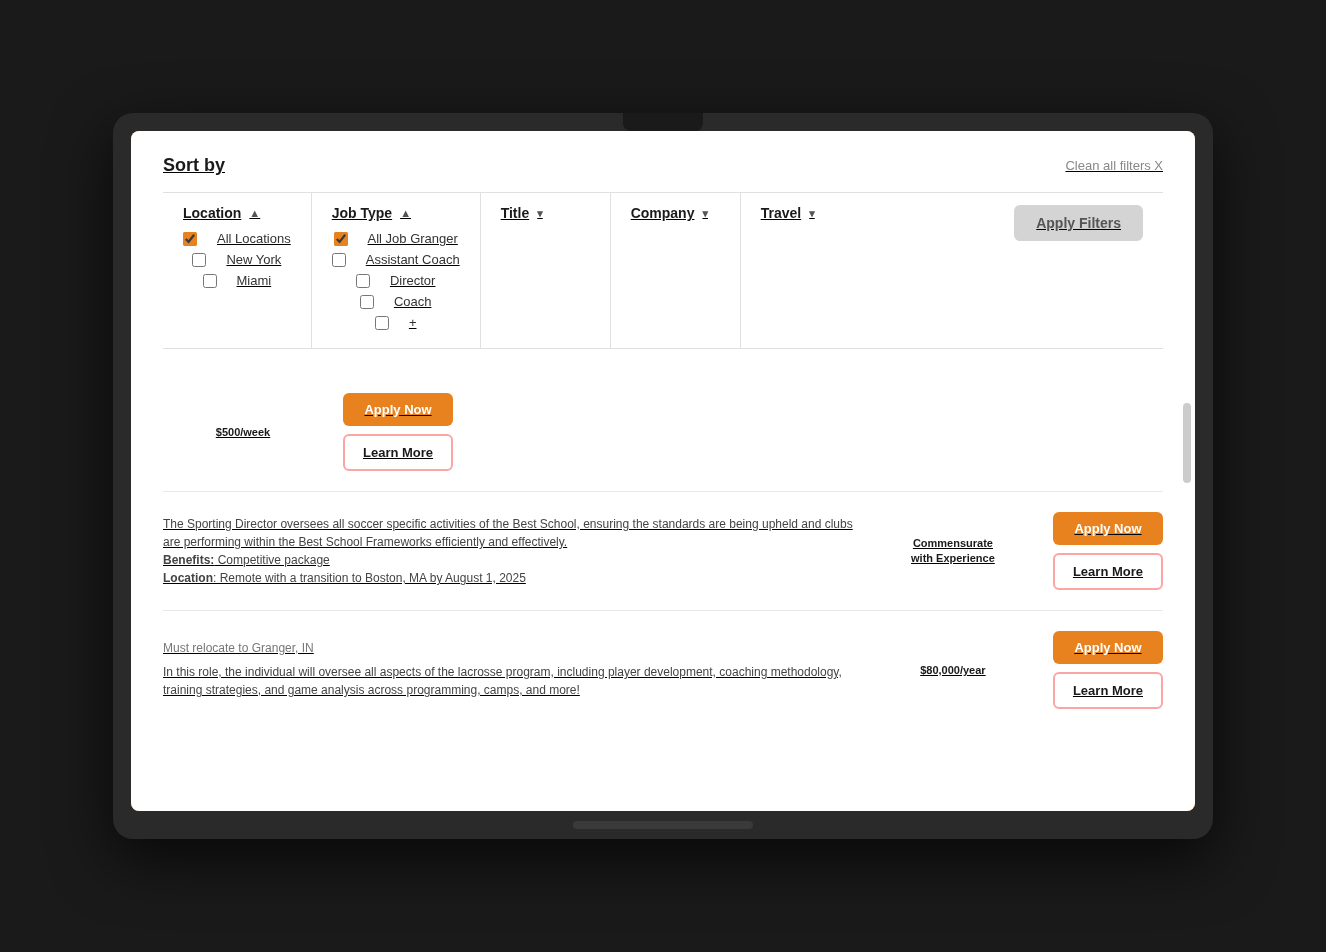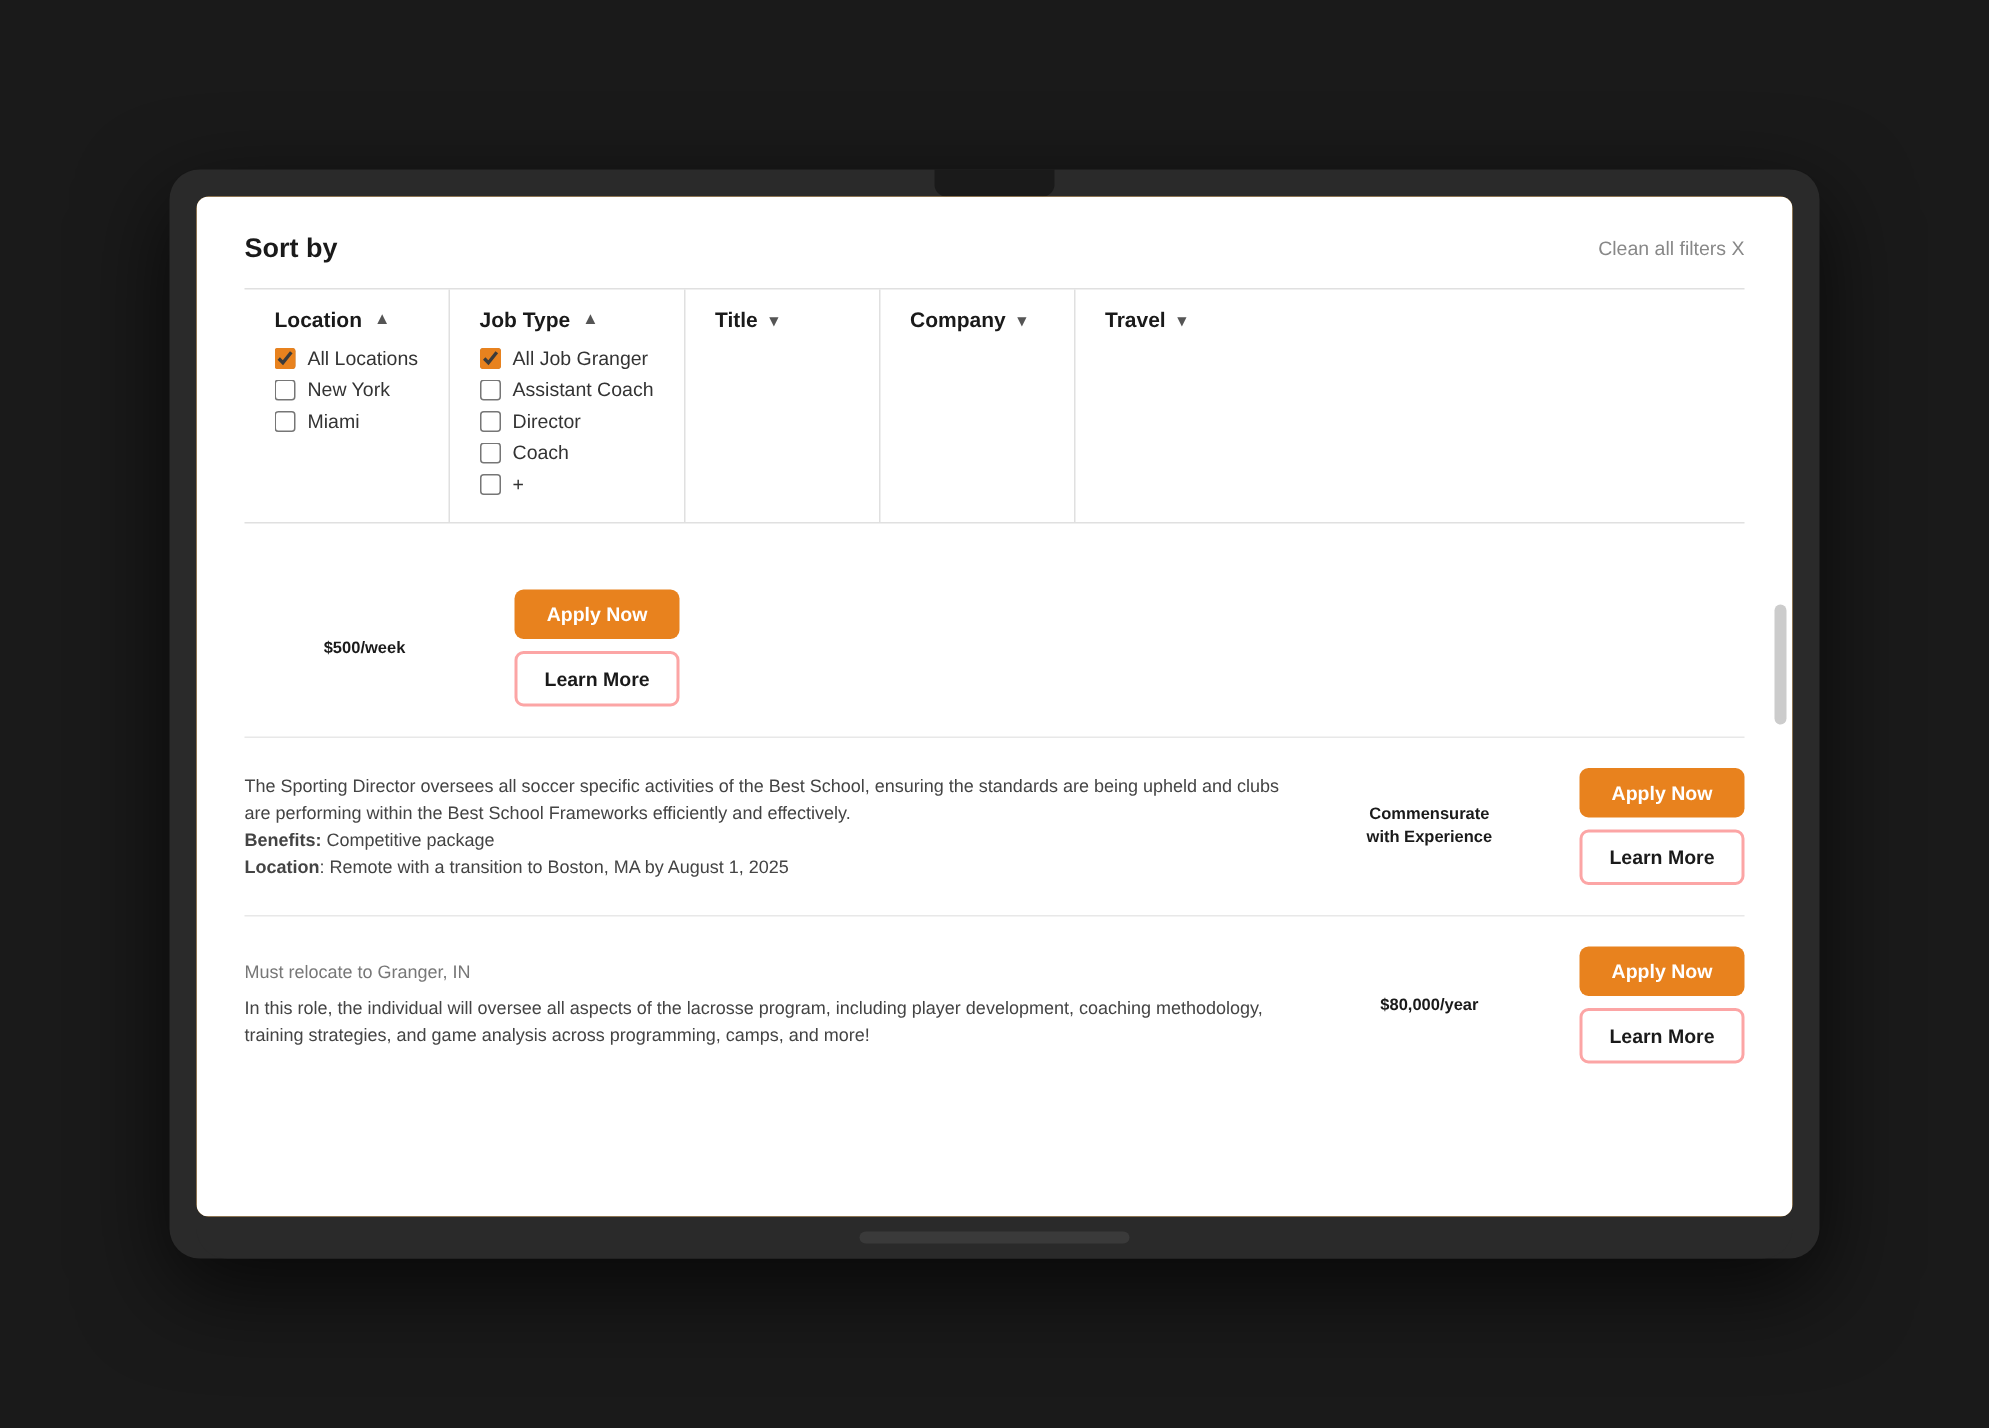"Sort by" .laptop-screen { background: #a16207 -> #f97316; text-decoration: none -> underline }
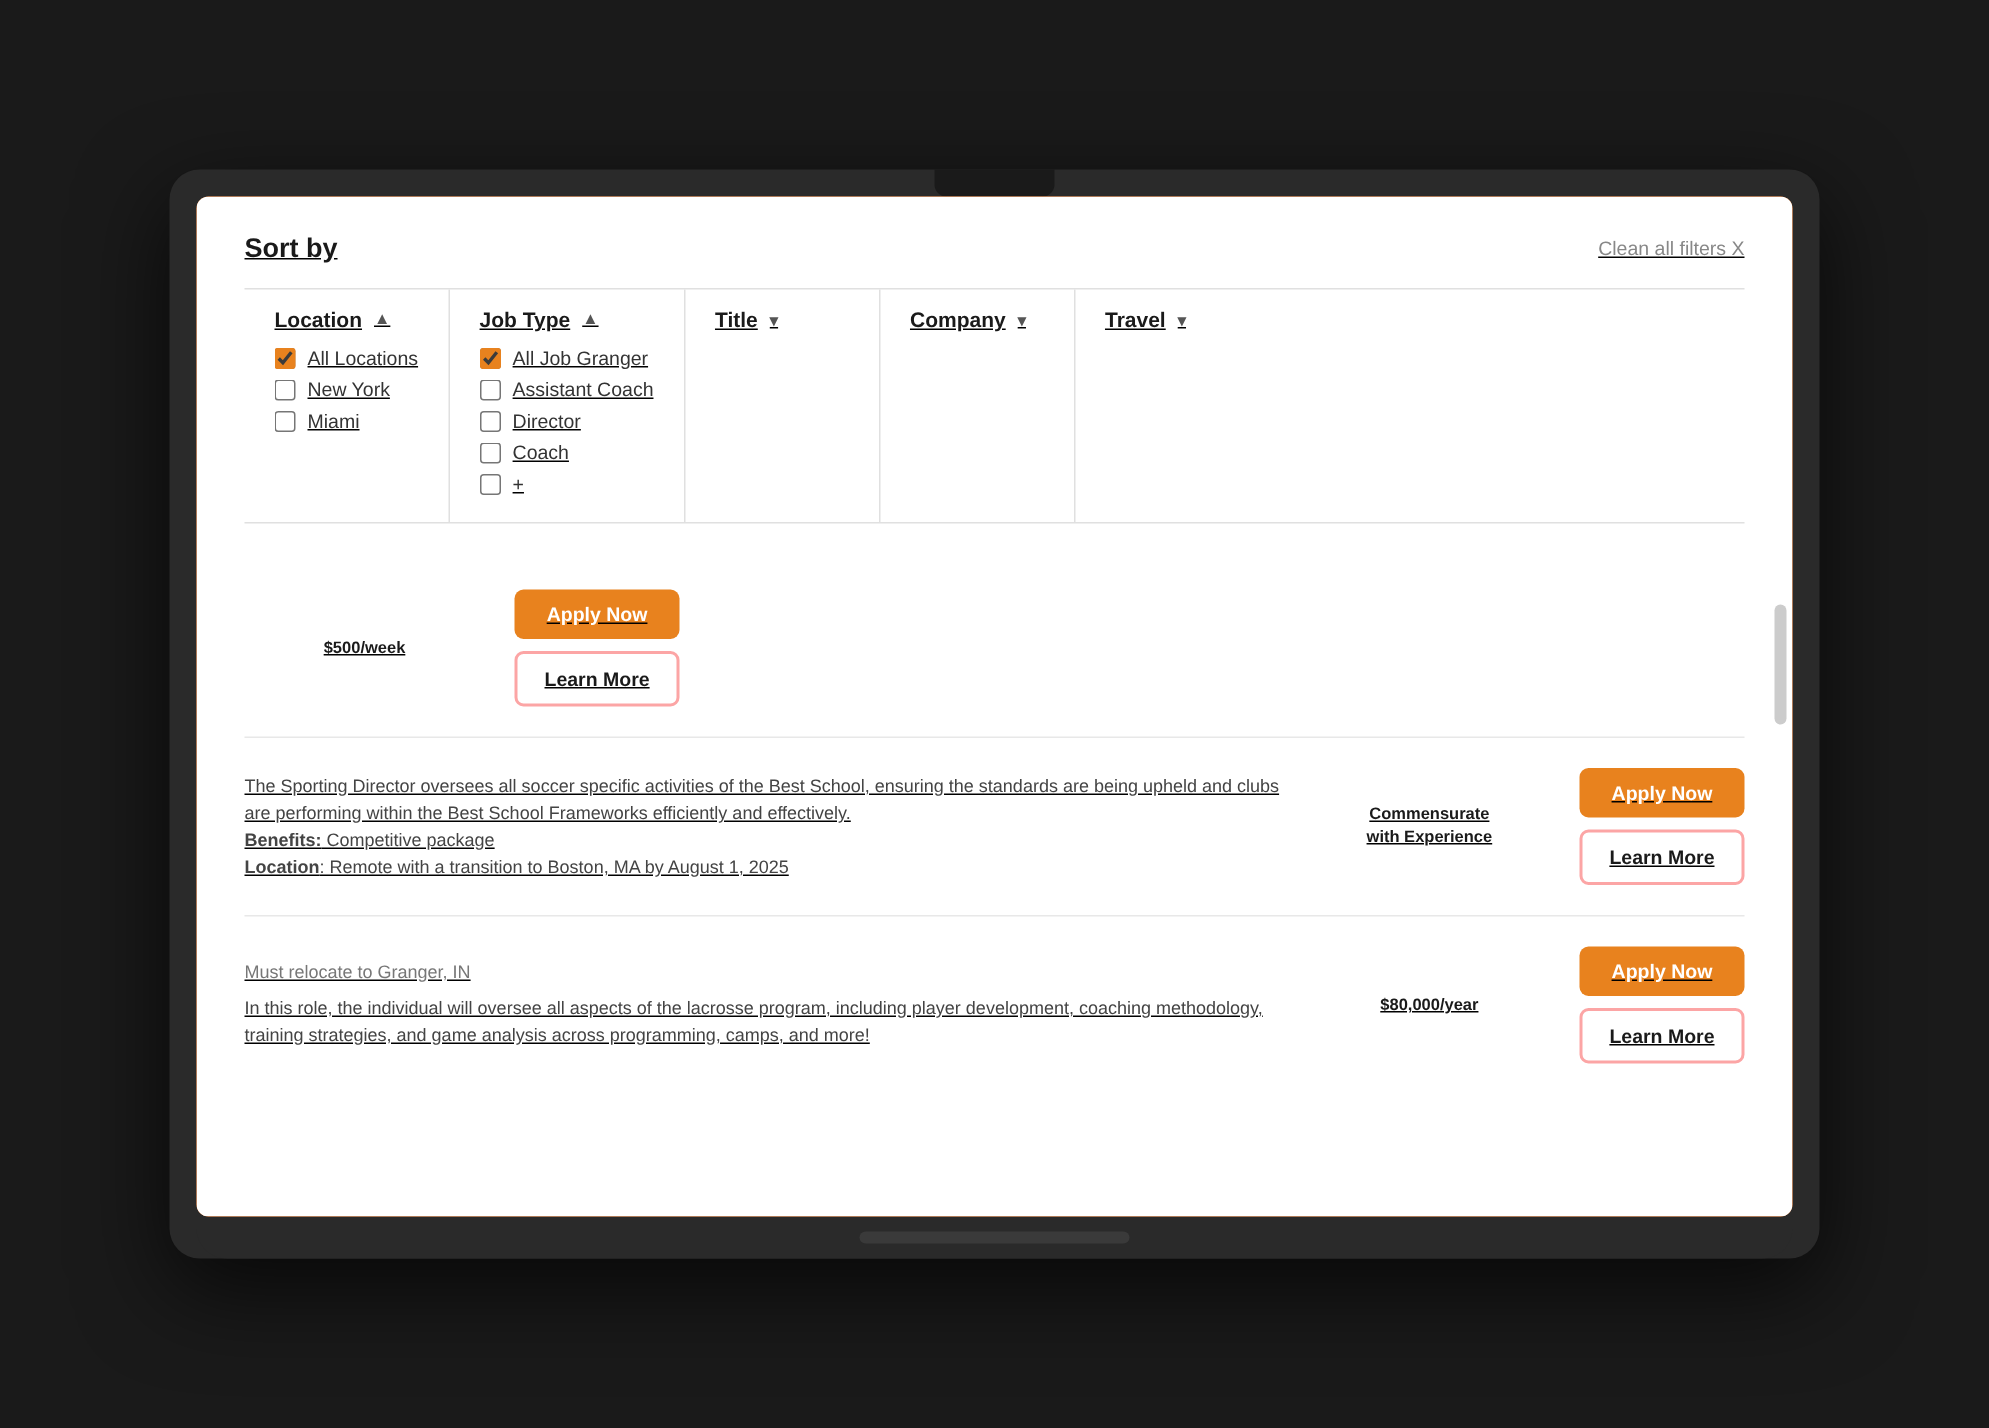"Apply Filters" div.filter-actions { html: none -> <div> <button>Apply Filters</button> </div> }
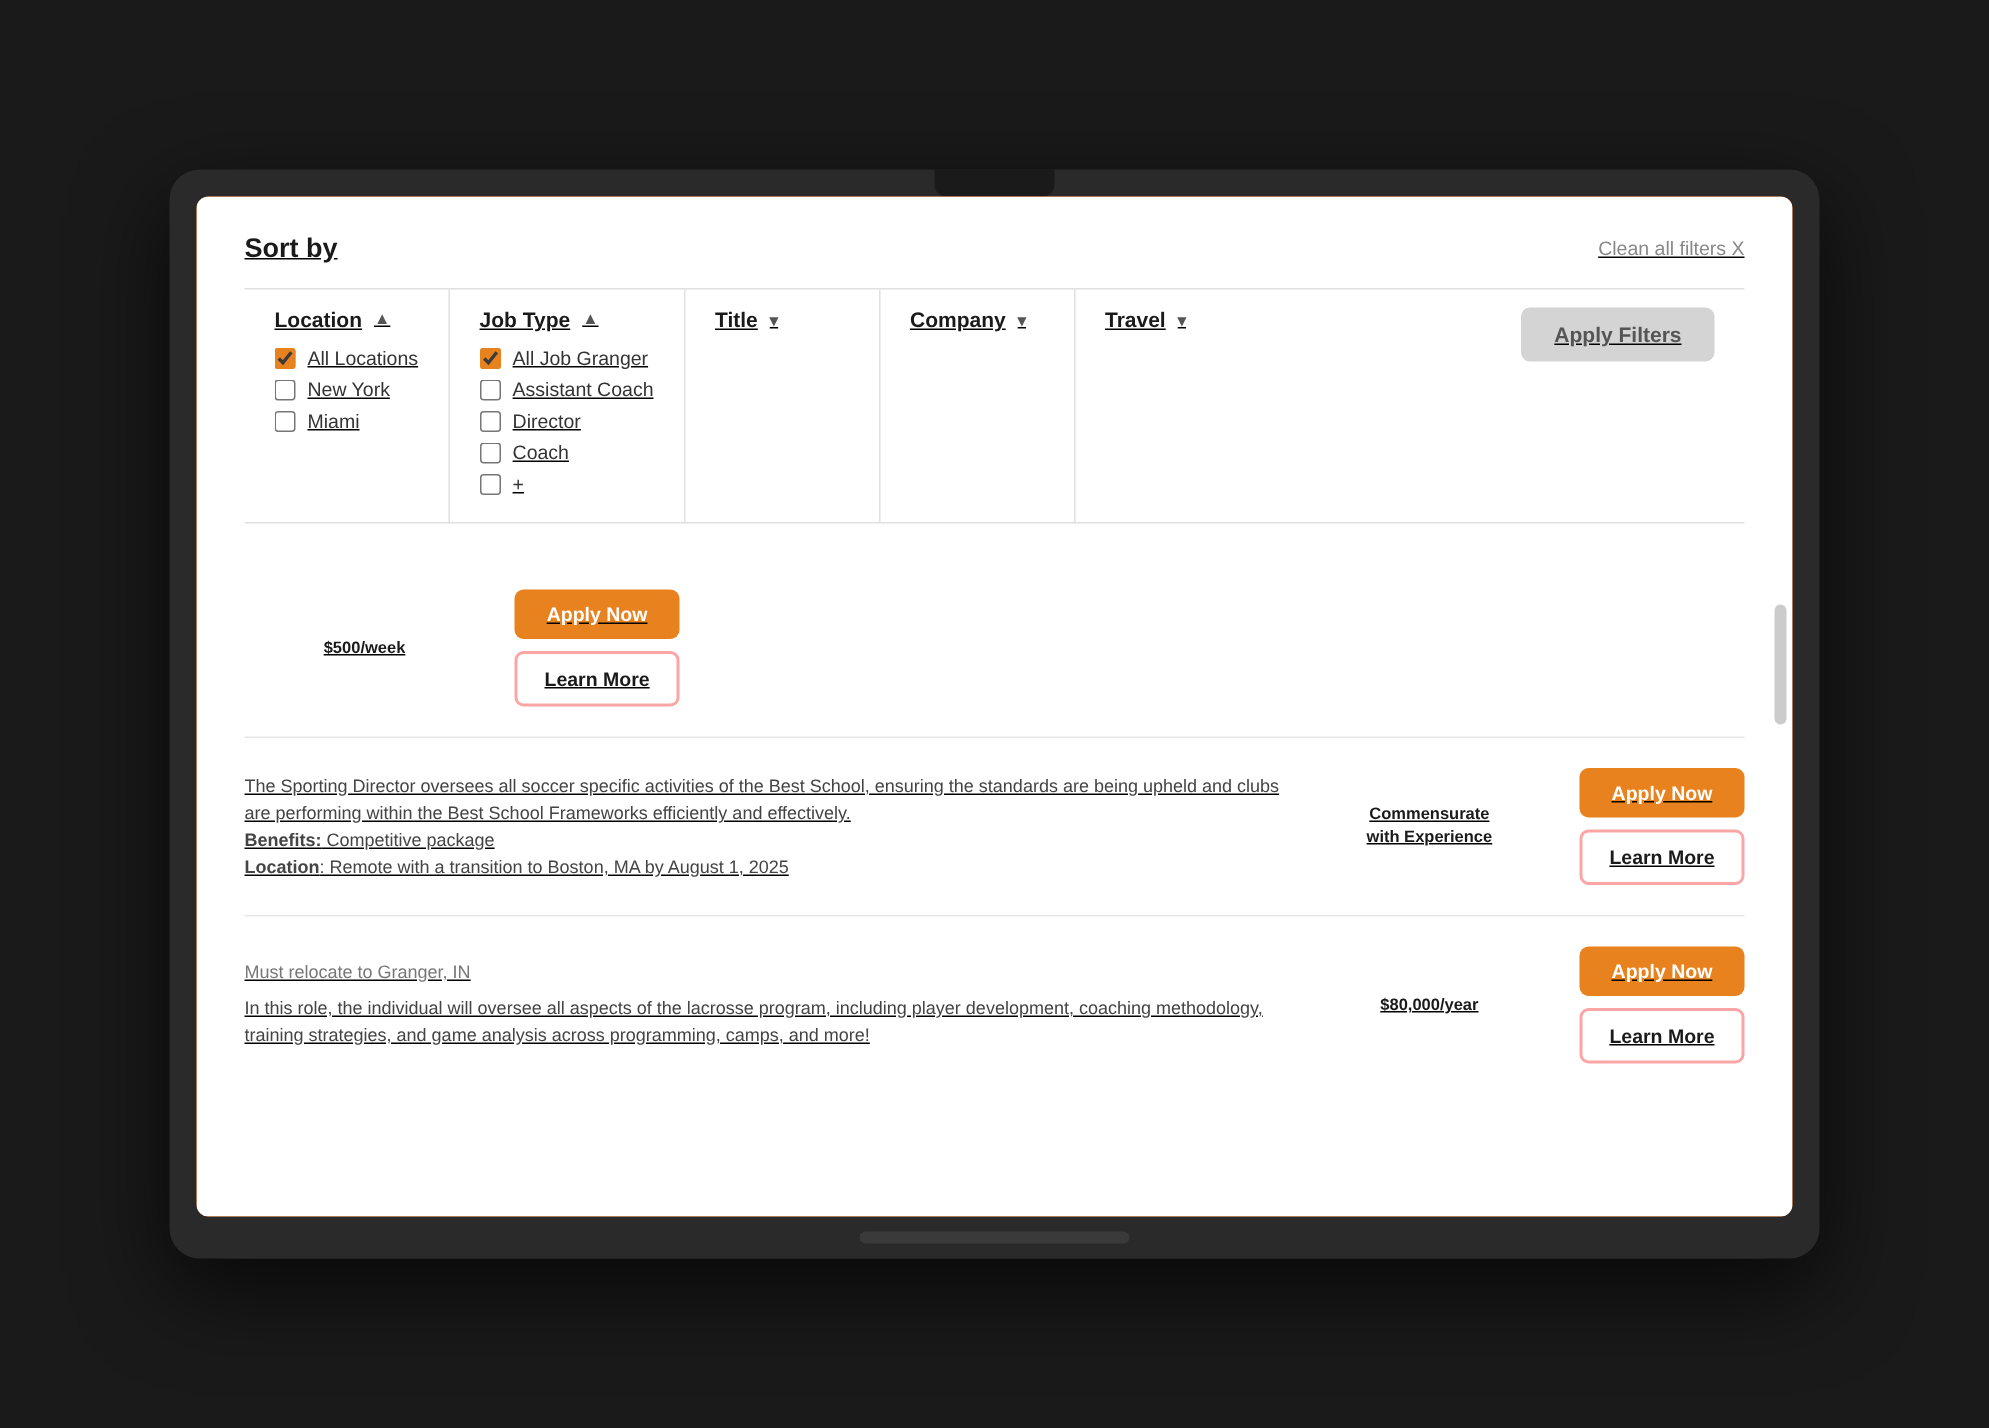"All Locations" .filter-option { gap: 8px -> 20px; justify-content: none -> center }
